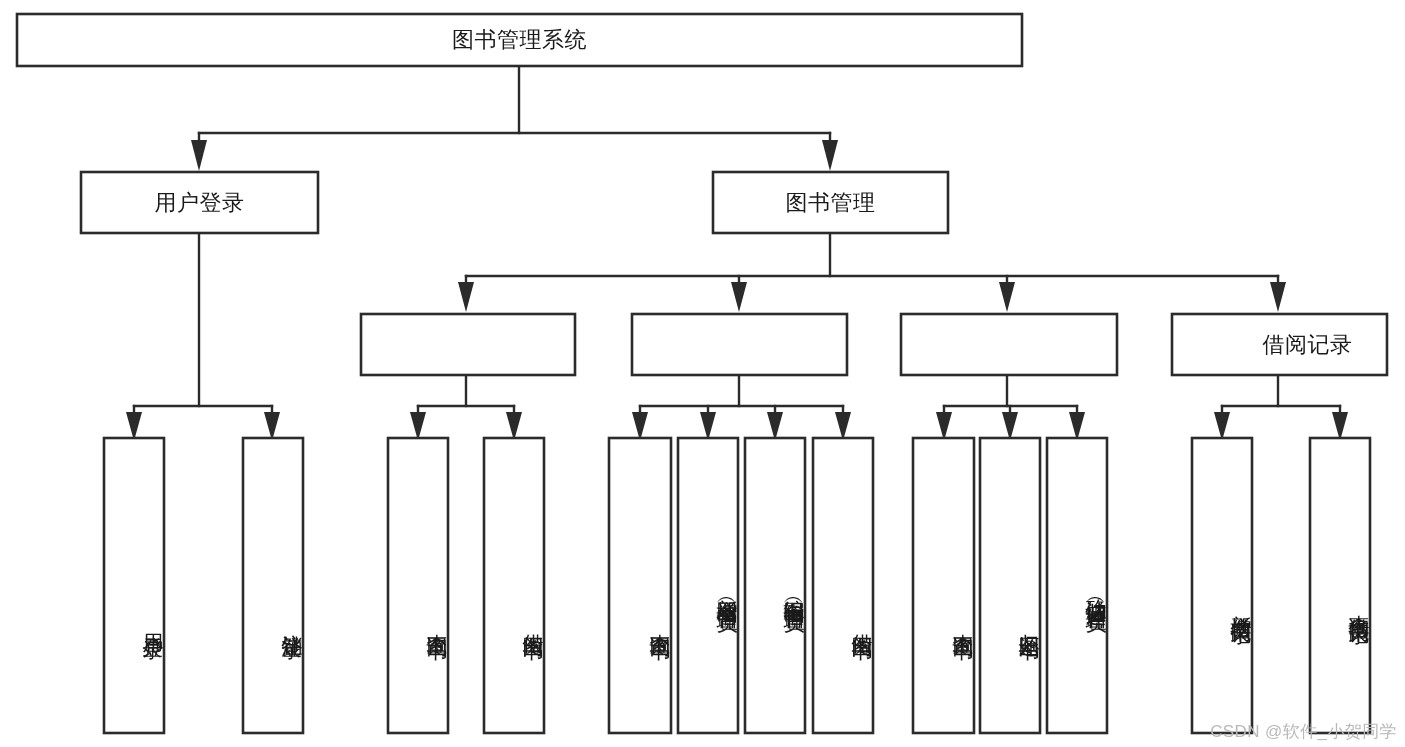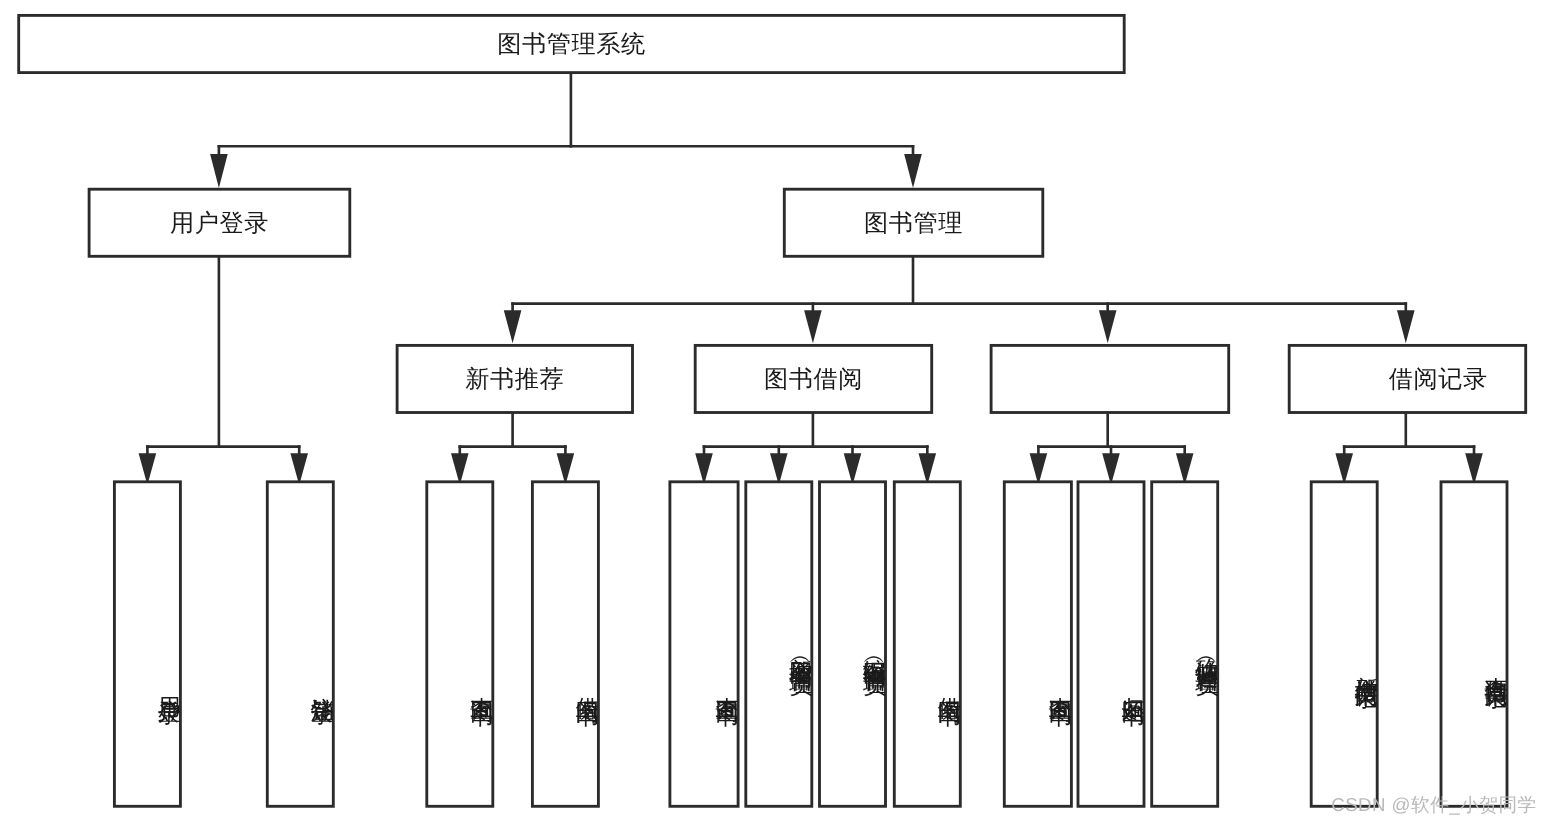"新书推荐" div.node-label { html: <div>新书推荐</div> -> none }
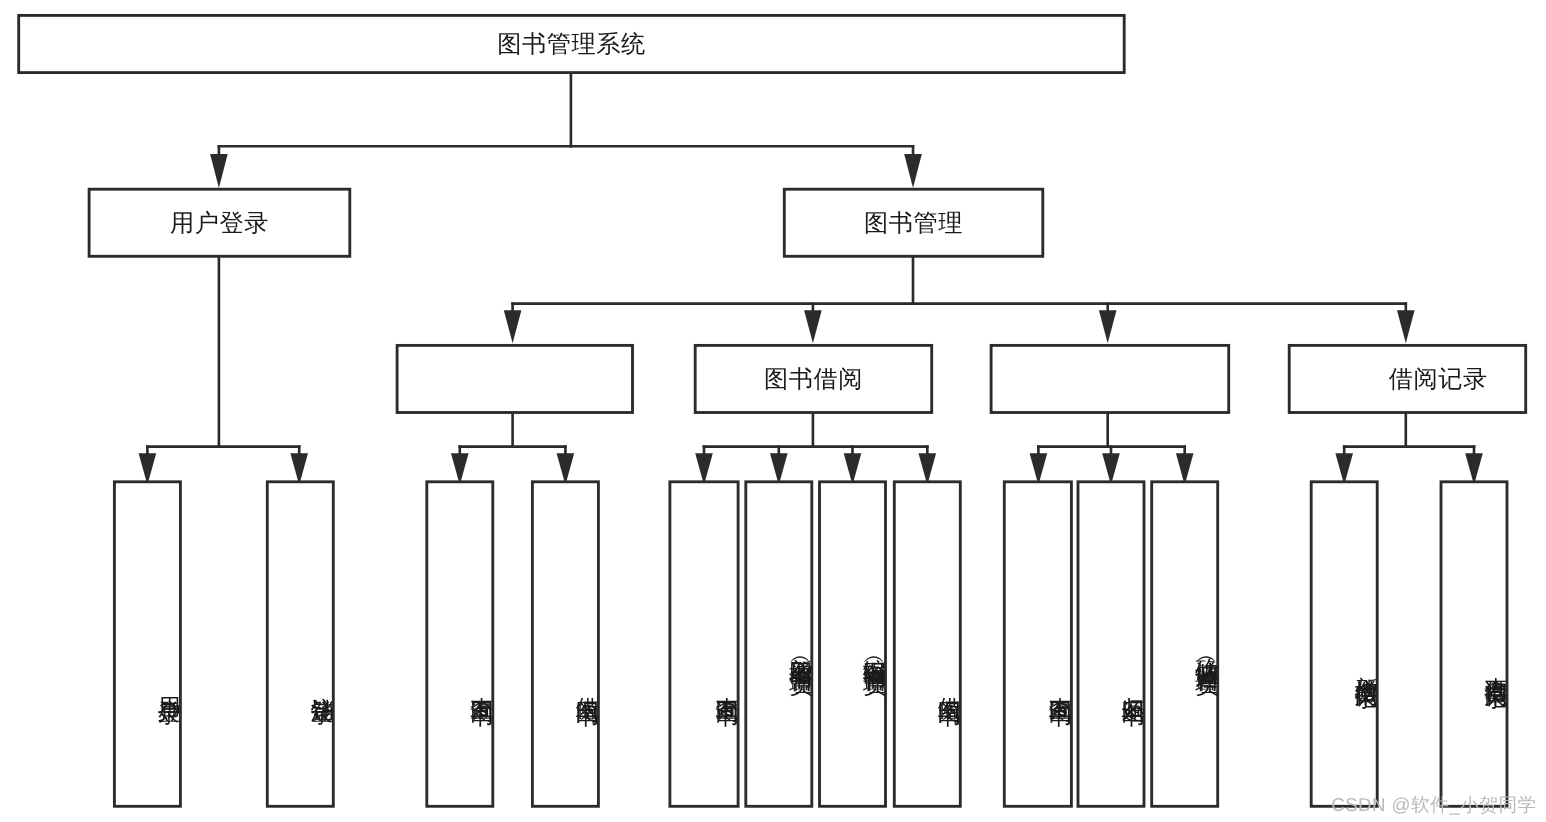"图书借阅" div.node-label { html: <div>图书借阅</div> -> none }
